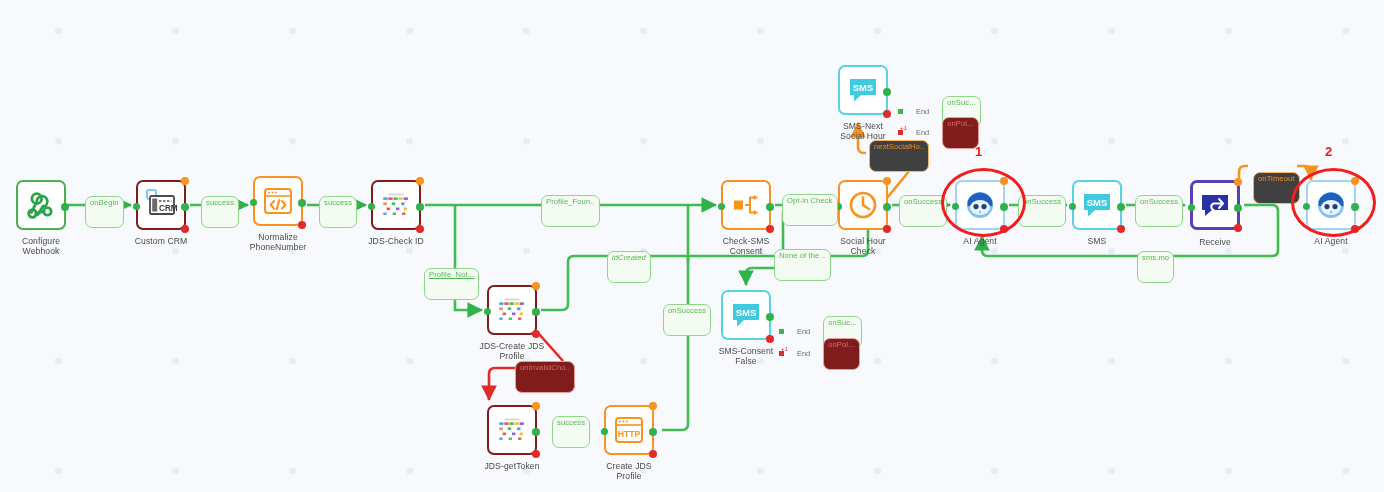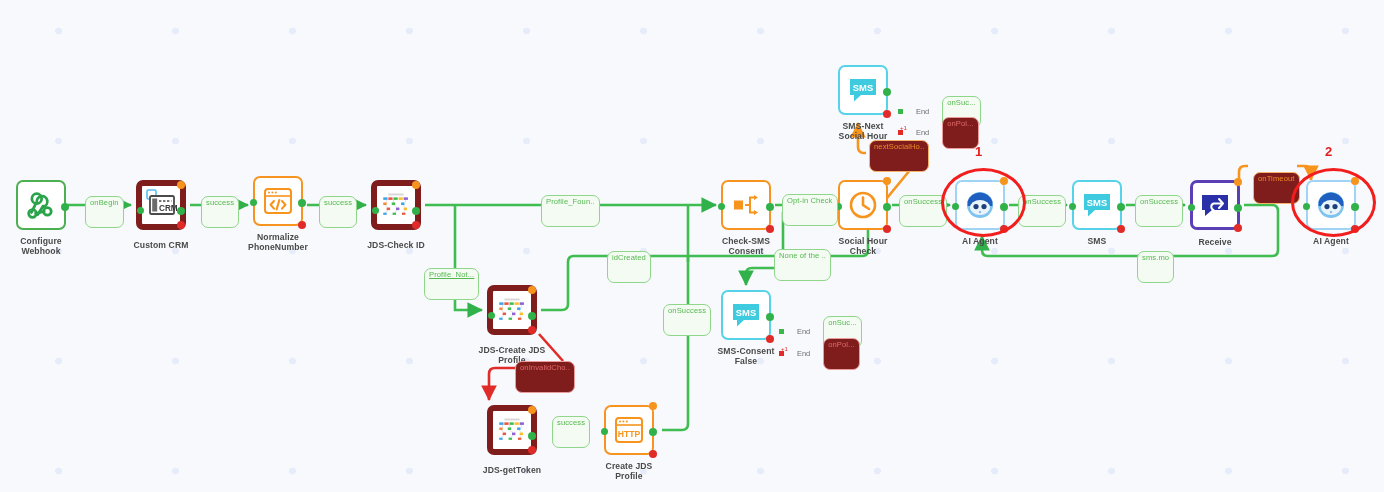"SMS-Next" .nlabel { font-weight: bold -> none }
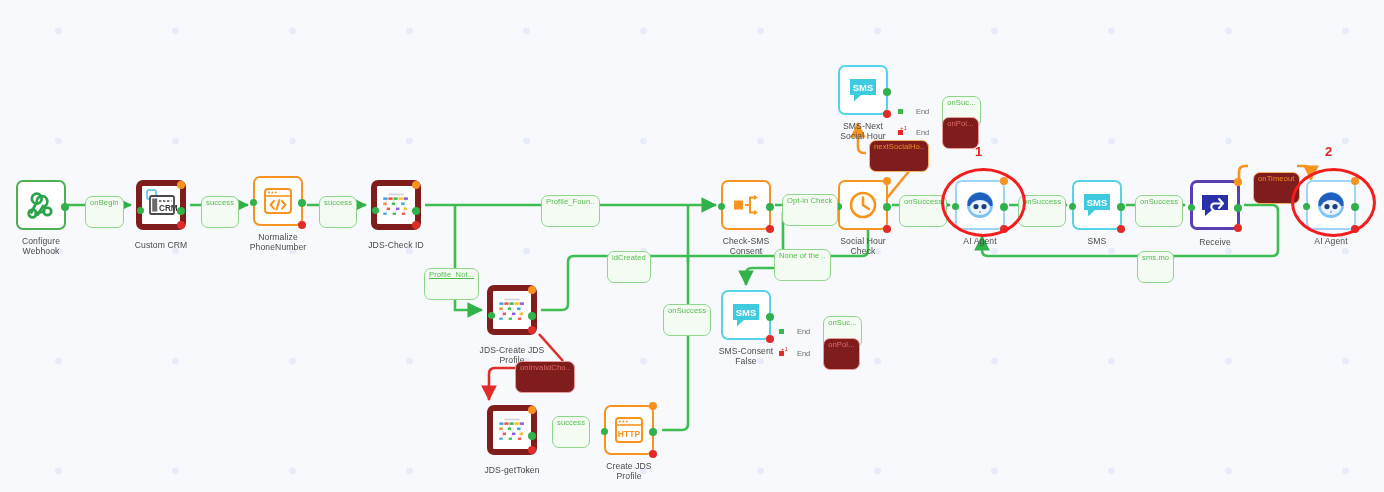"nextSocialHo.." .pill.orange { background: #7f1d1d -> #404040 }
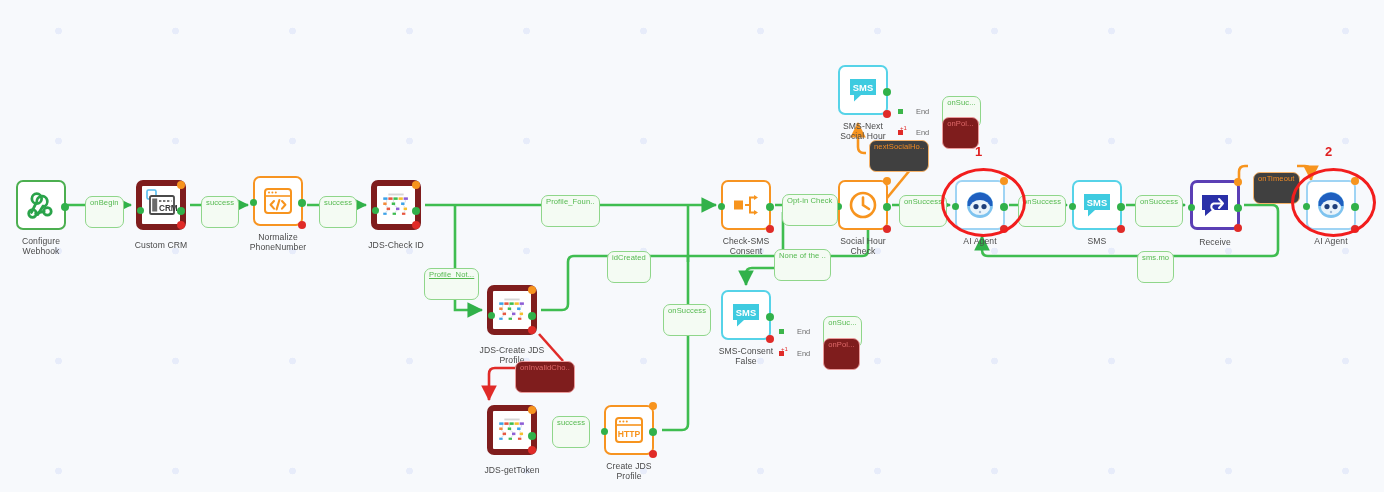"CRM" .node.blue { border: 6px solid #7f1d1d -> 2px solid #7f1d1d }
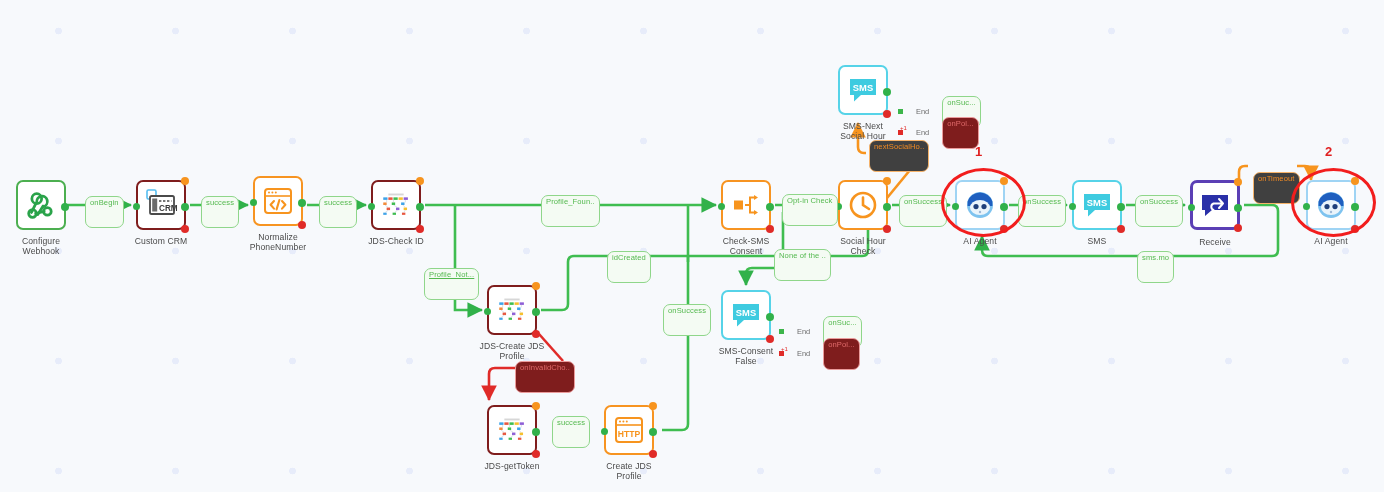"idCreated" div.pill { font-style: none -> italic }
